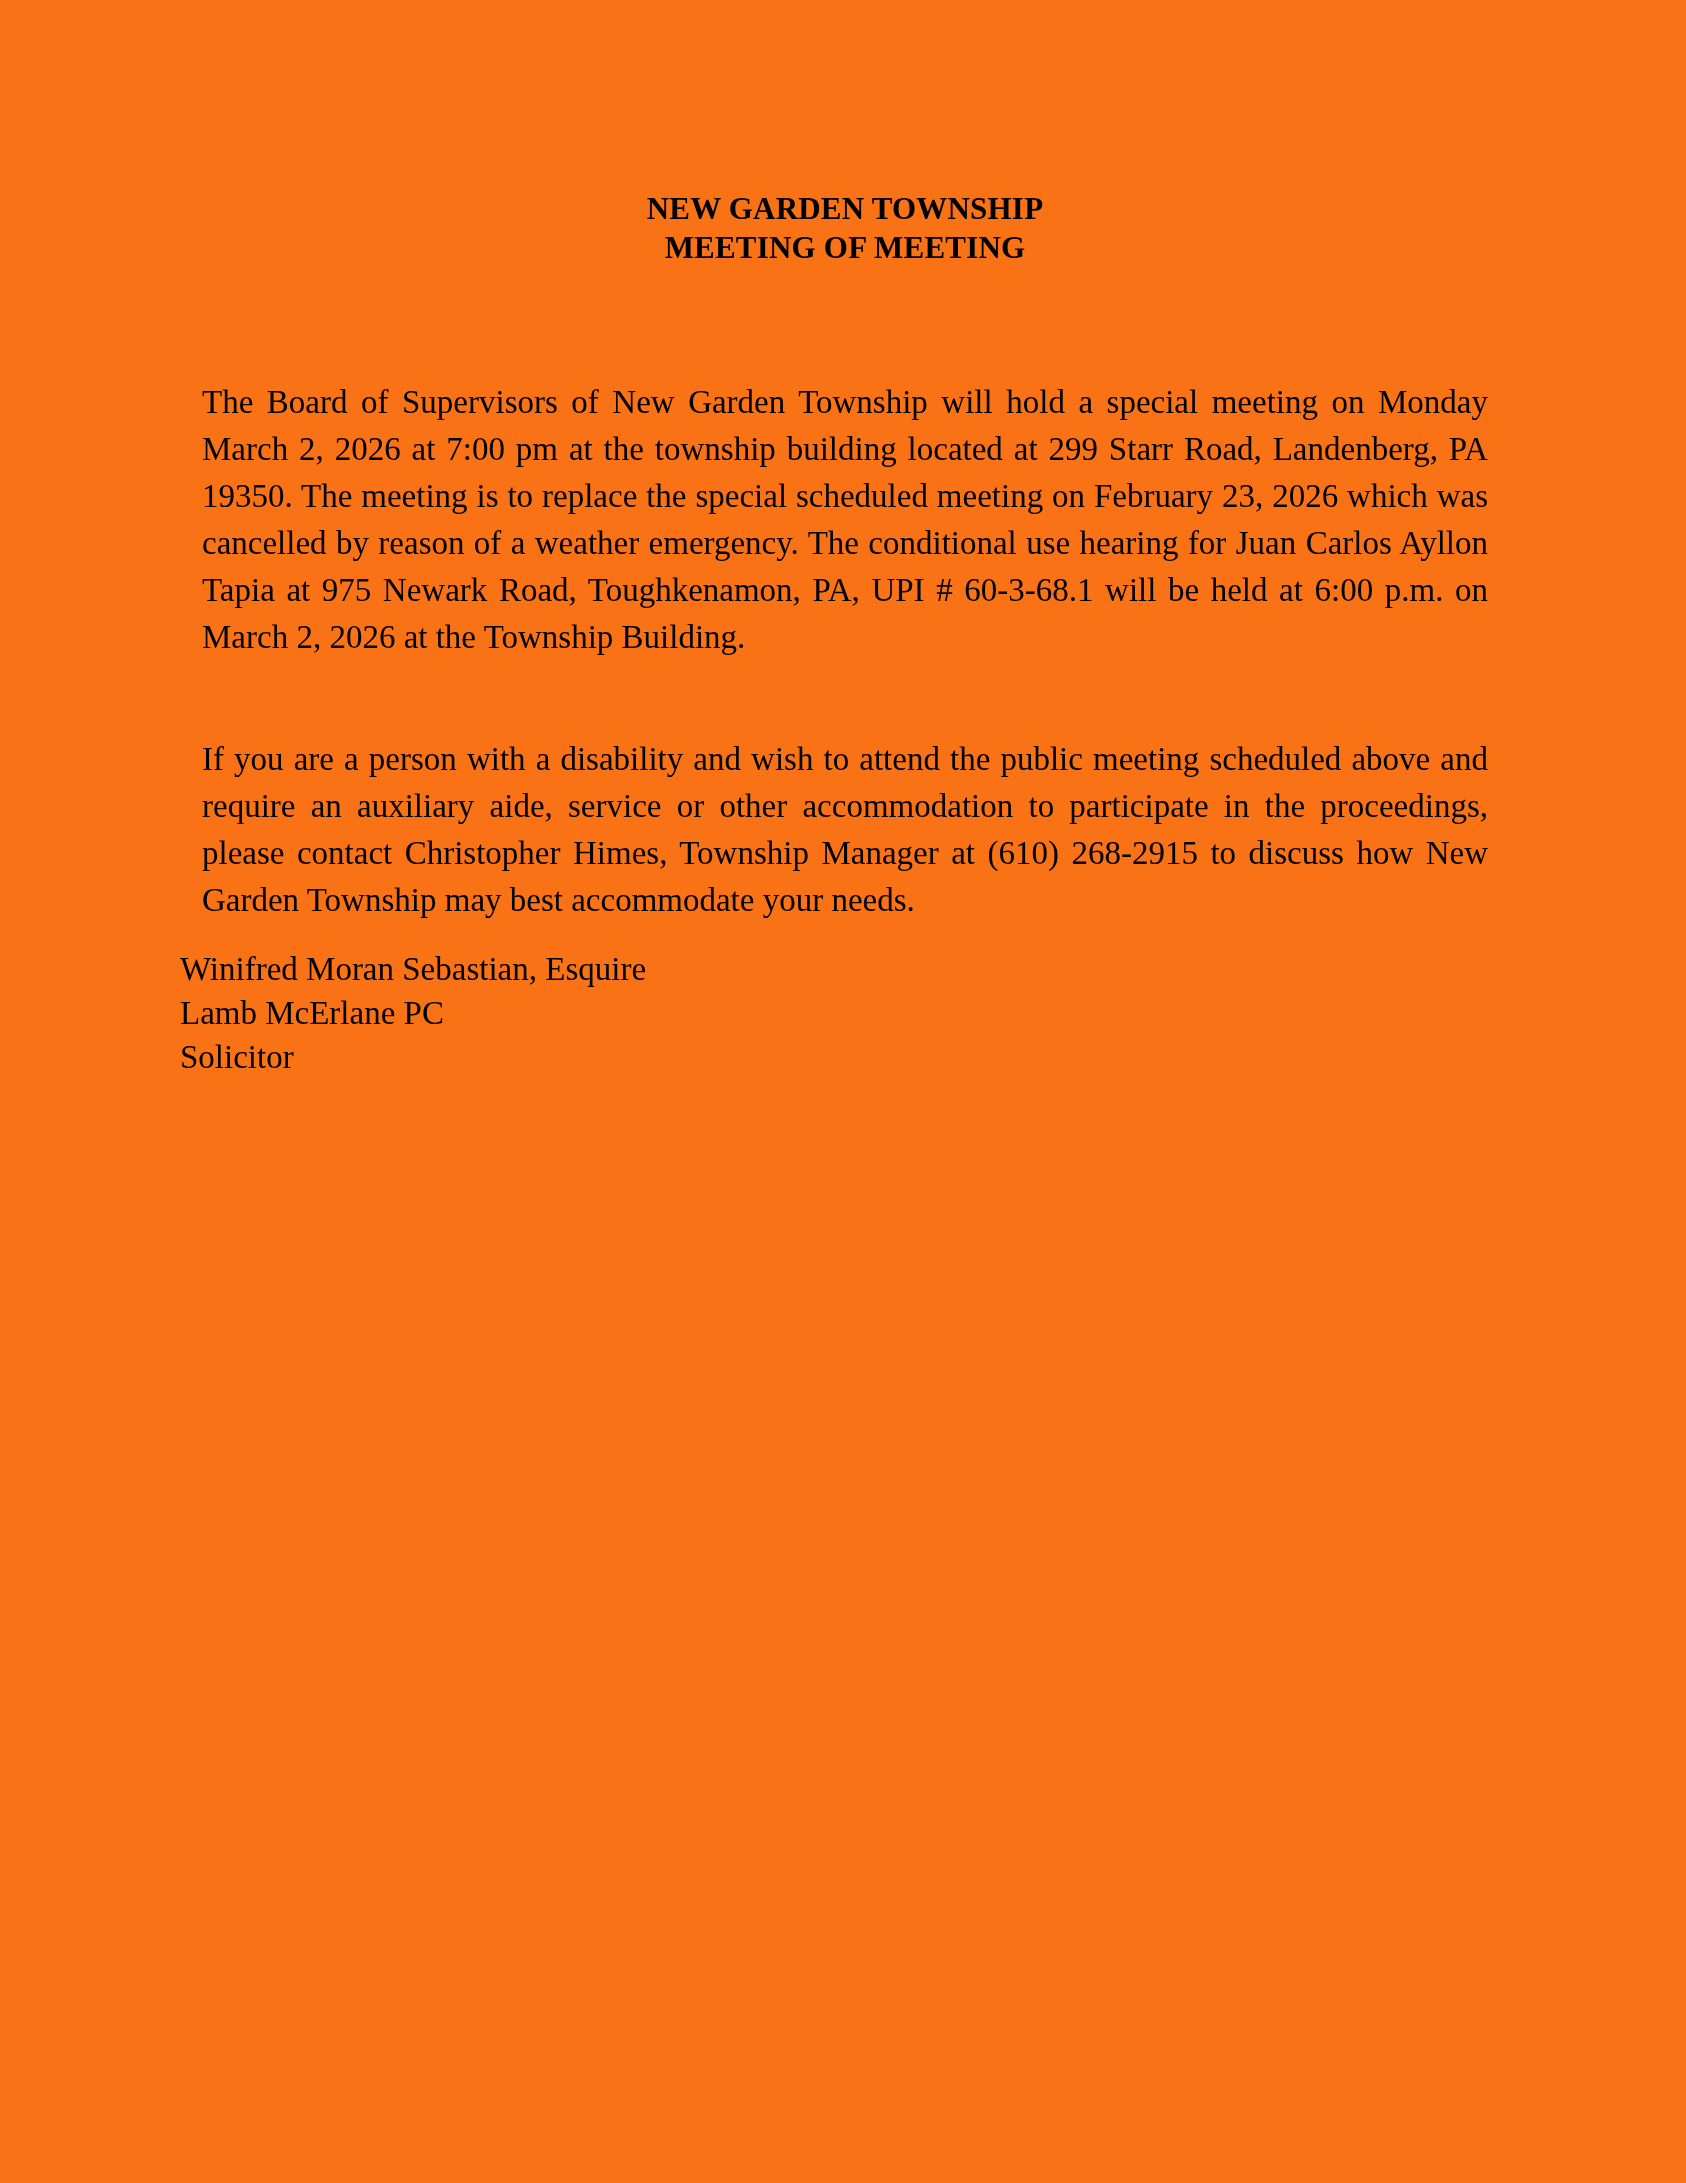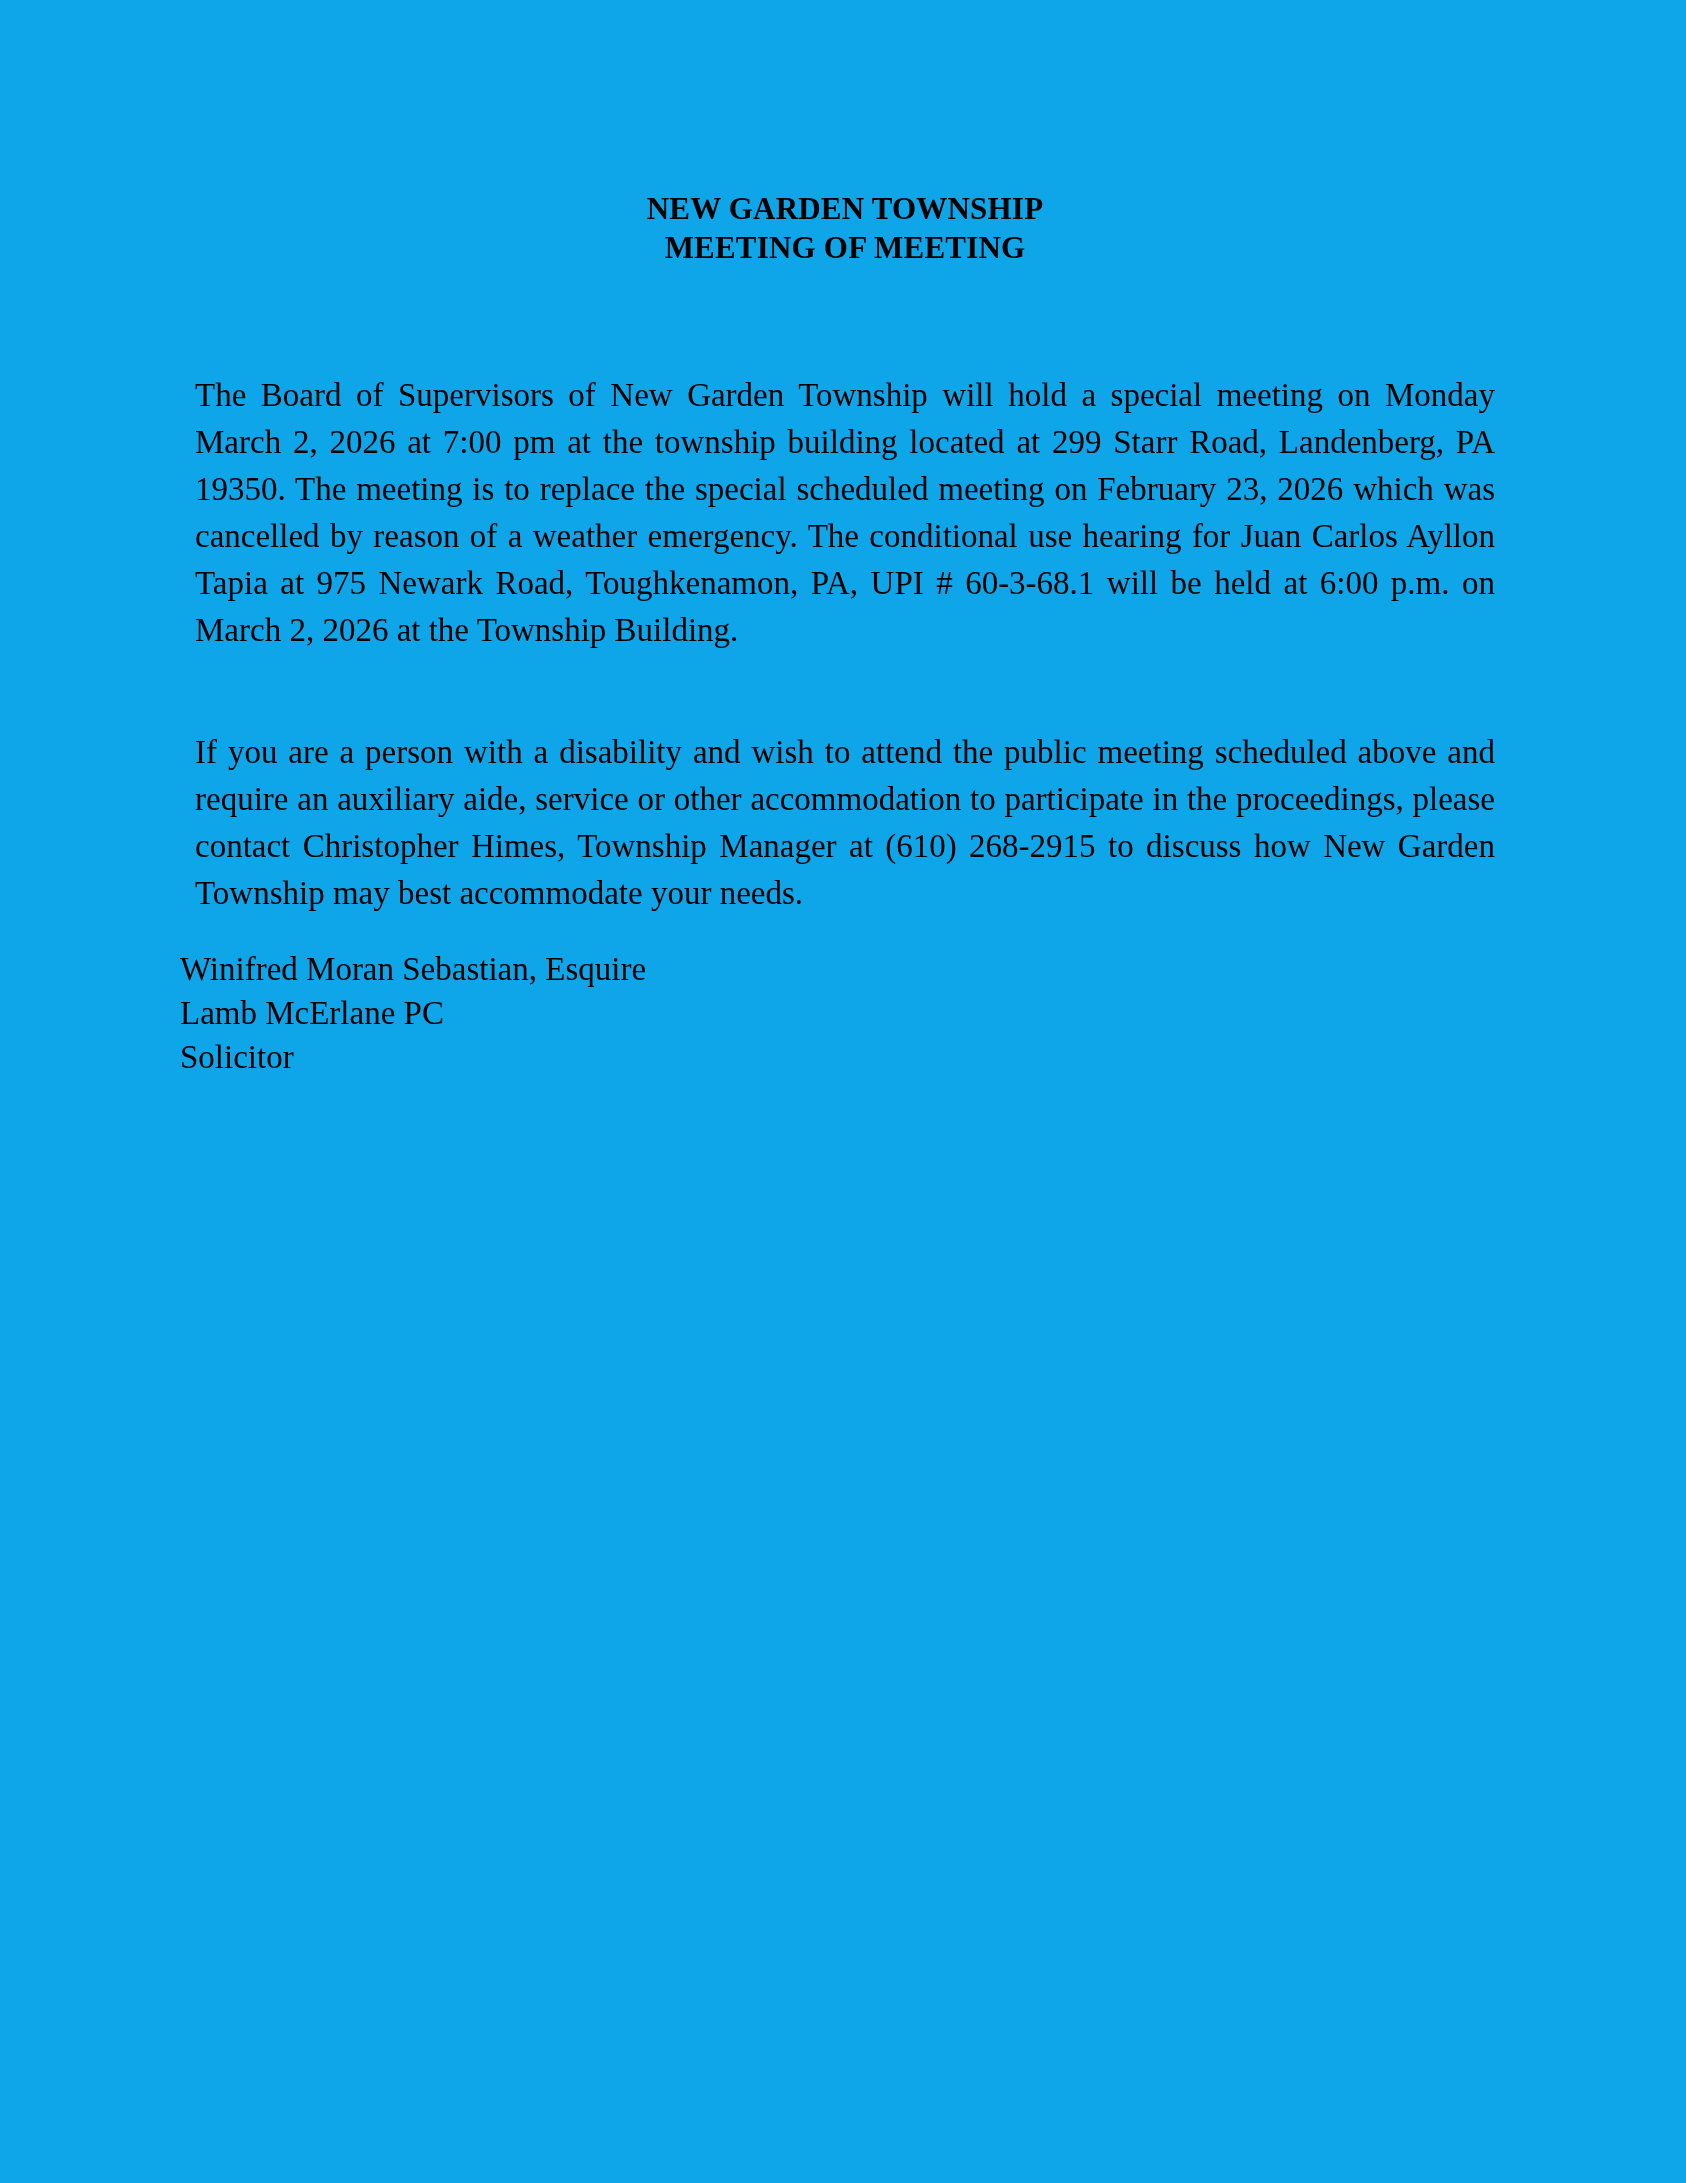"NEW GARDEN TOWNSHIP" .page { background: #0ea5e9 -> #f97316 }
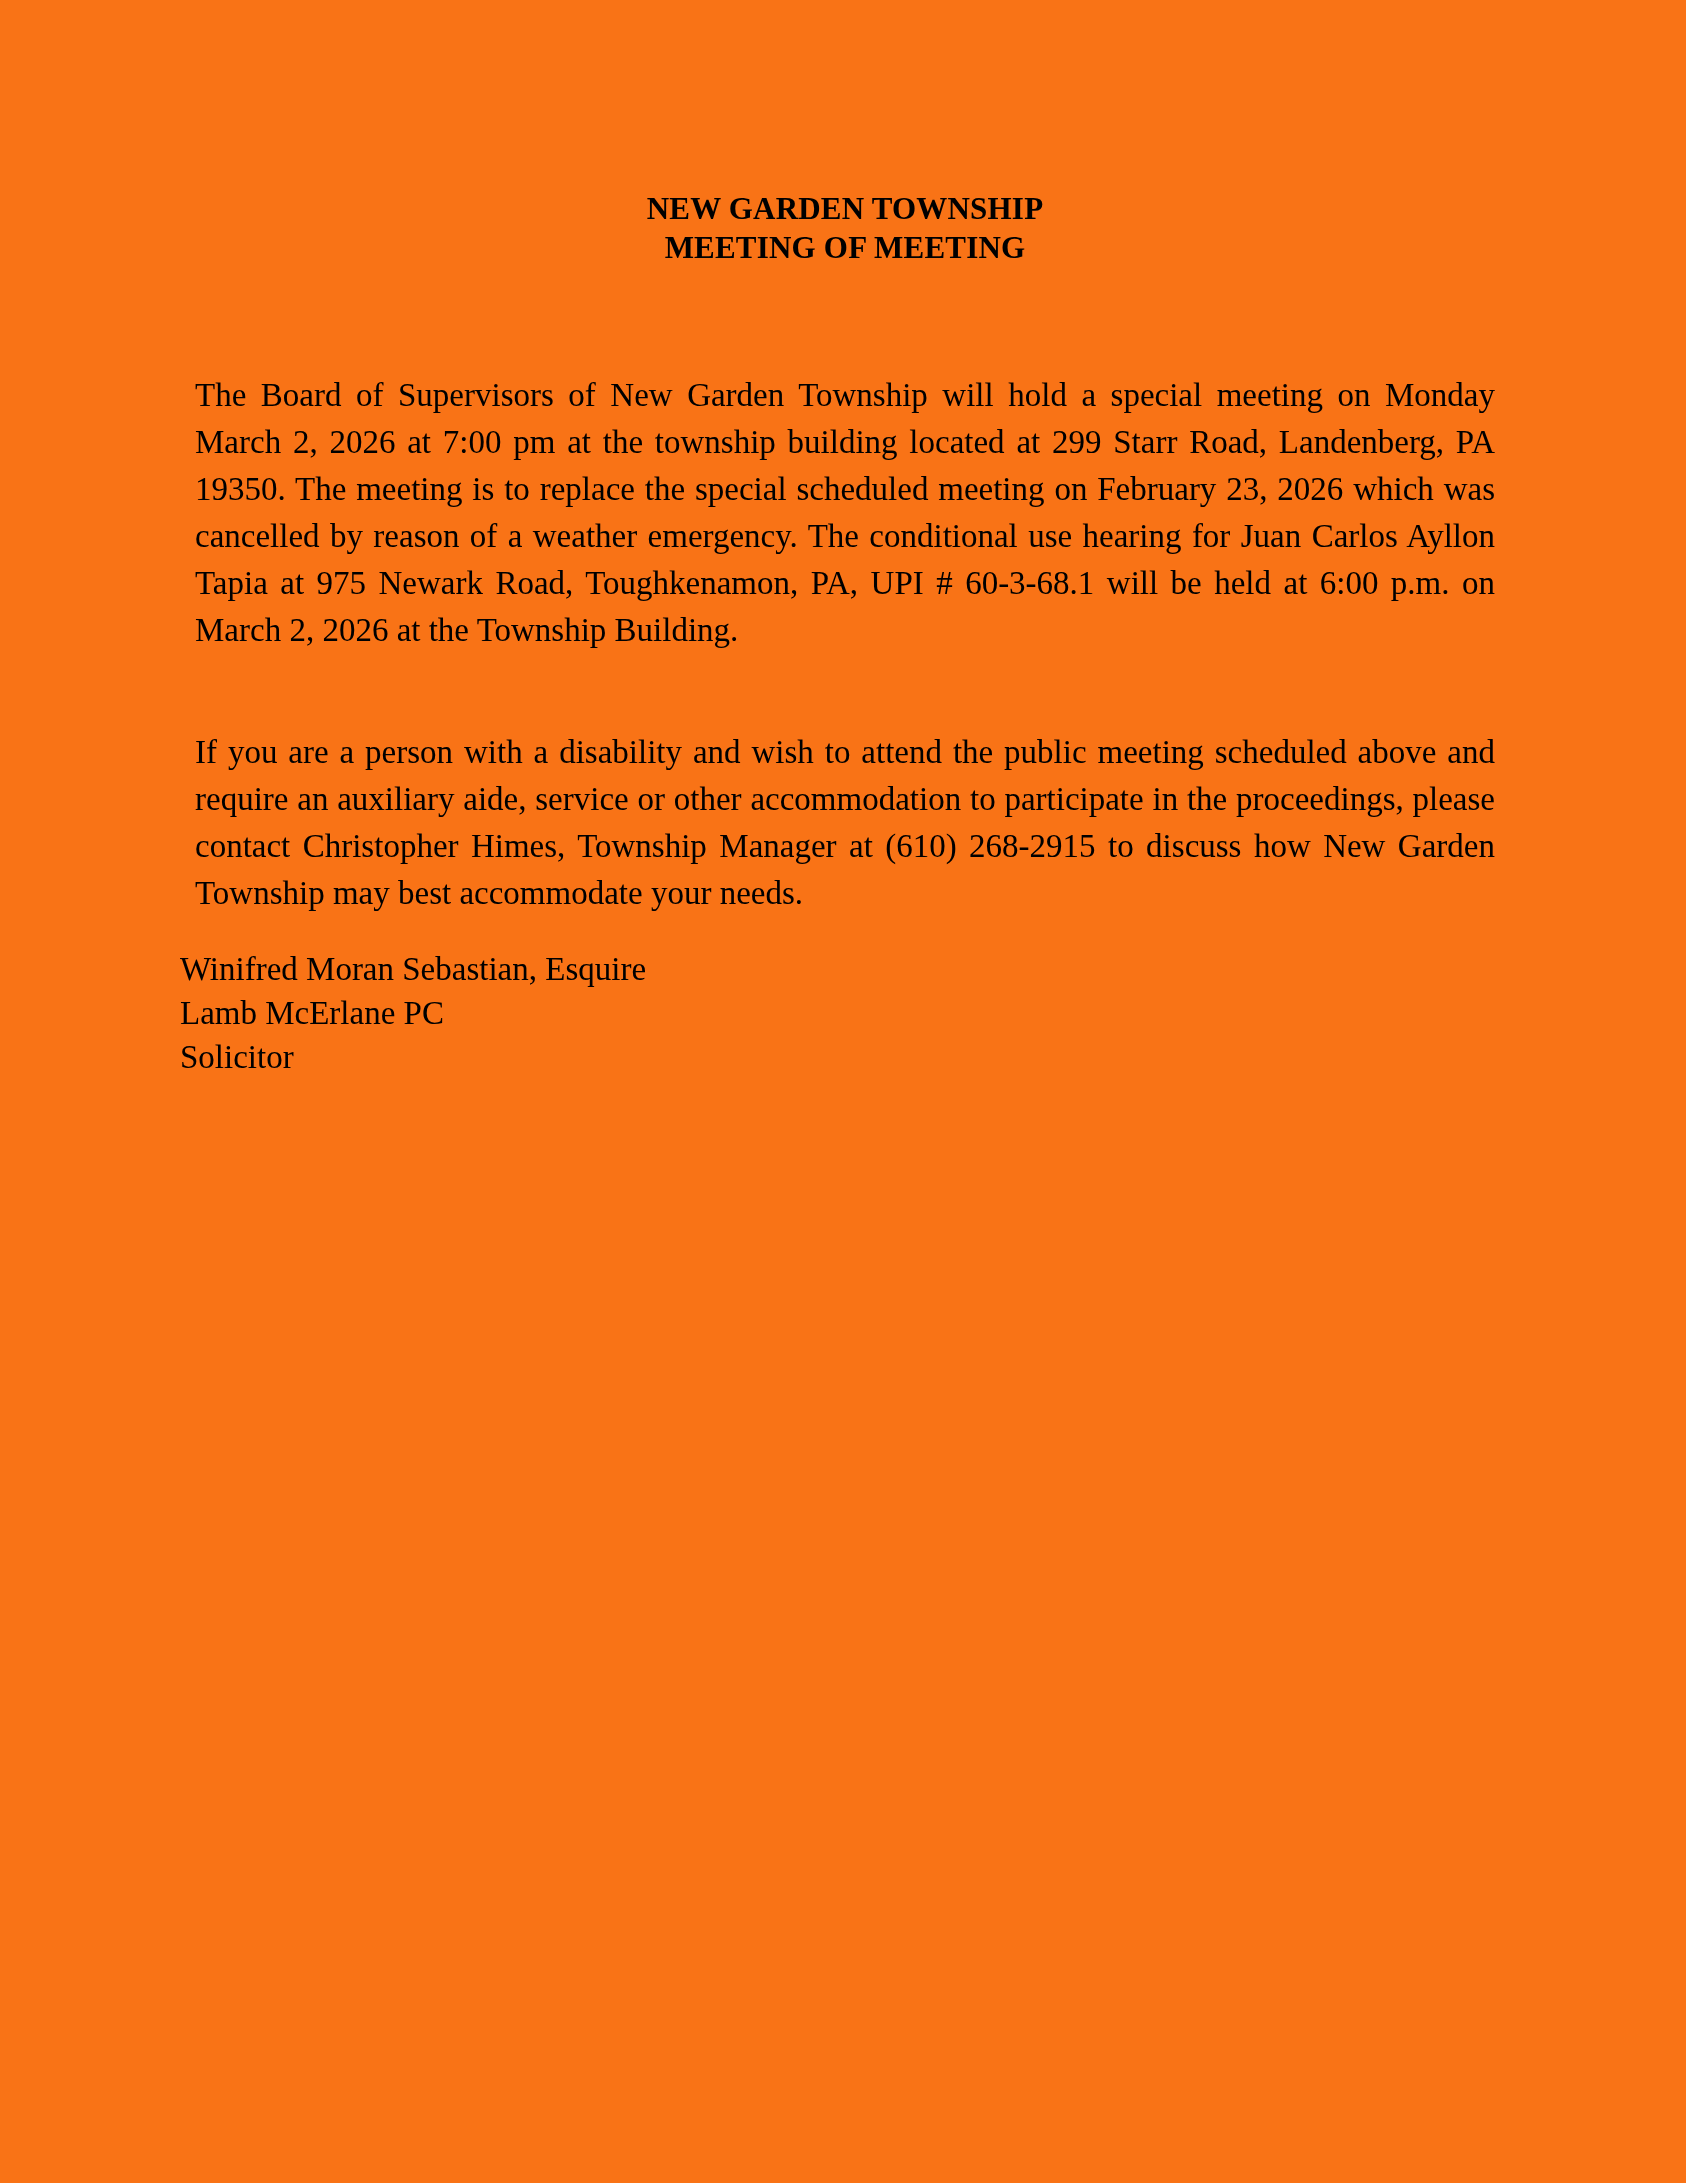"The Board of Supervisors of" .body-block p { margin: 0 -> 7px }
